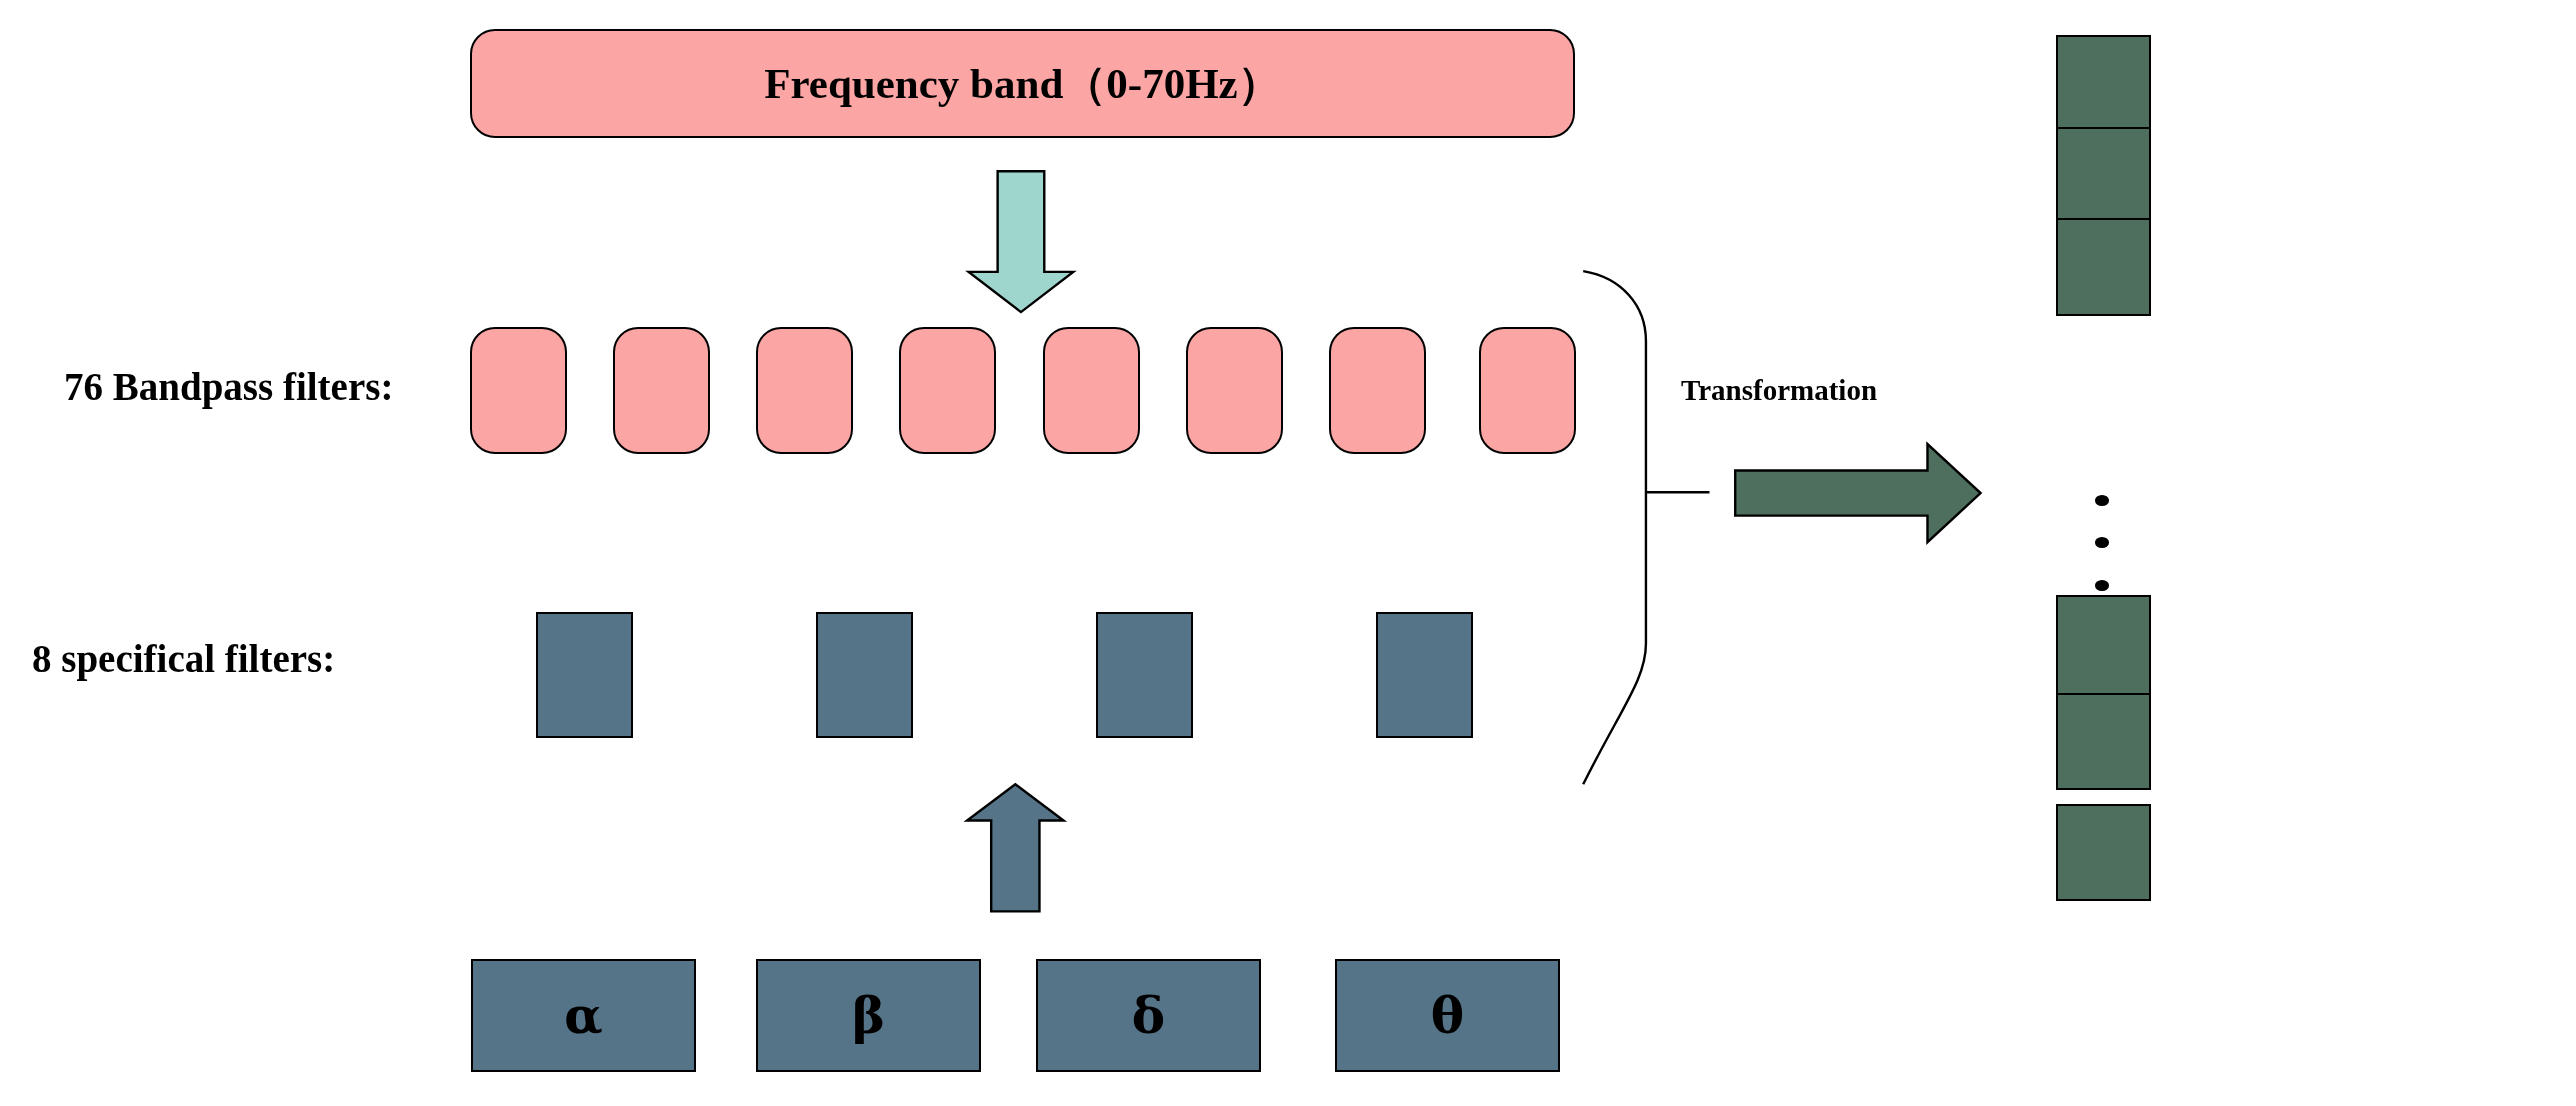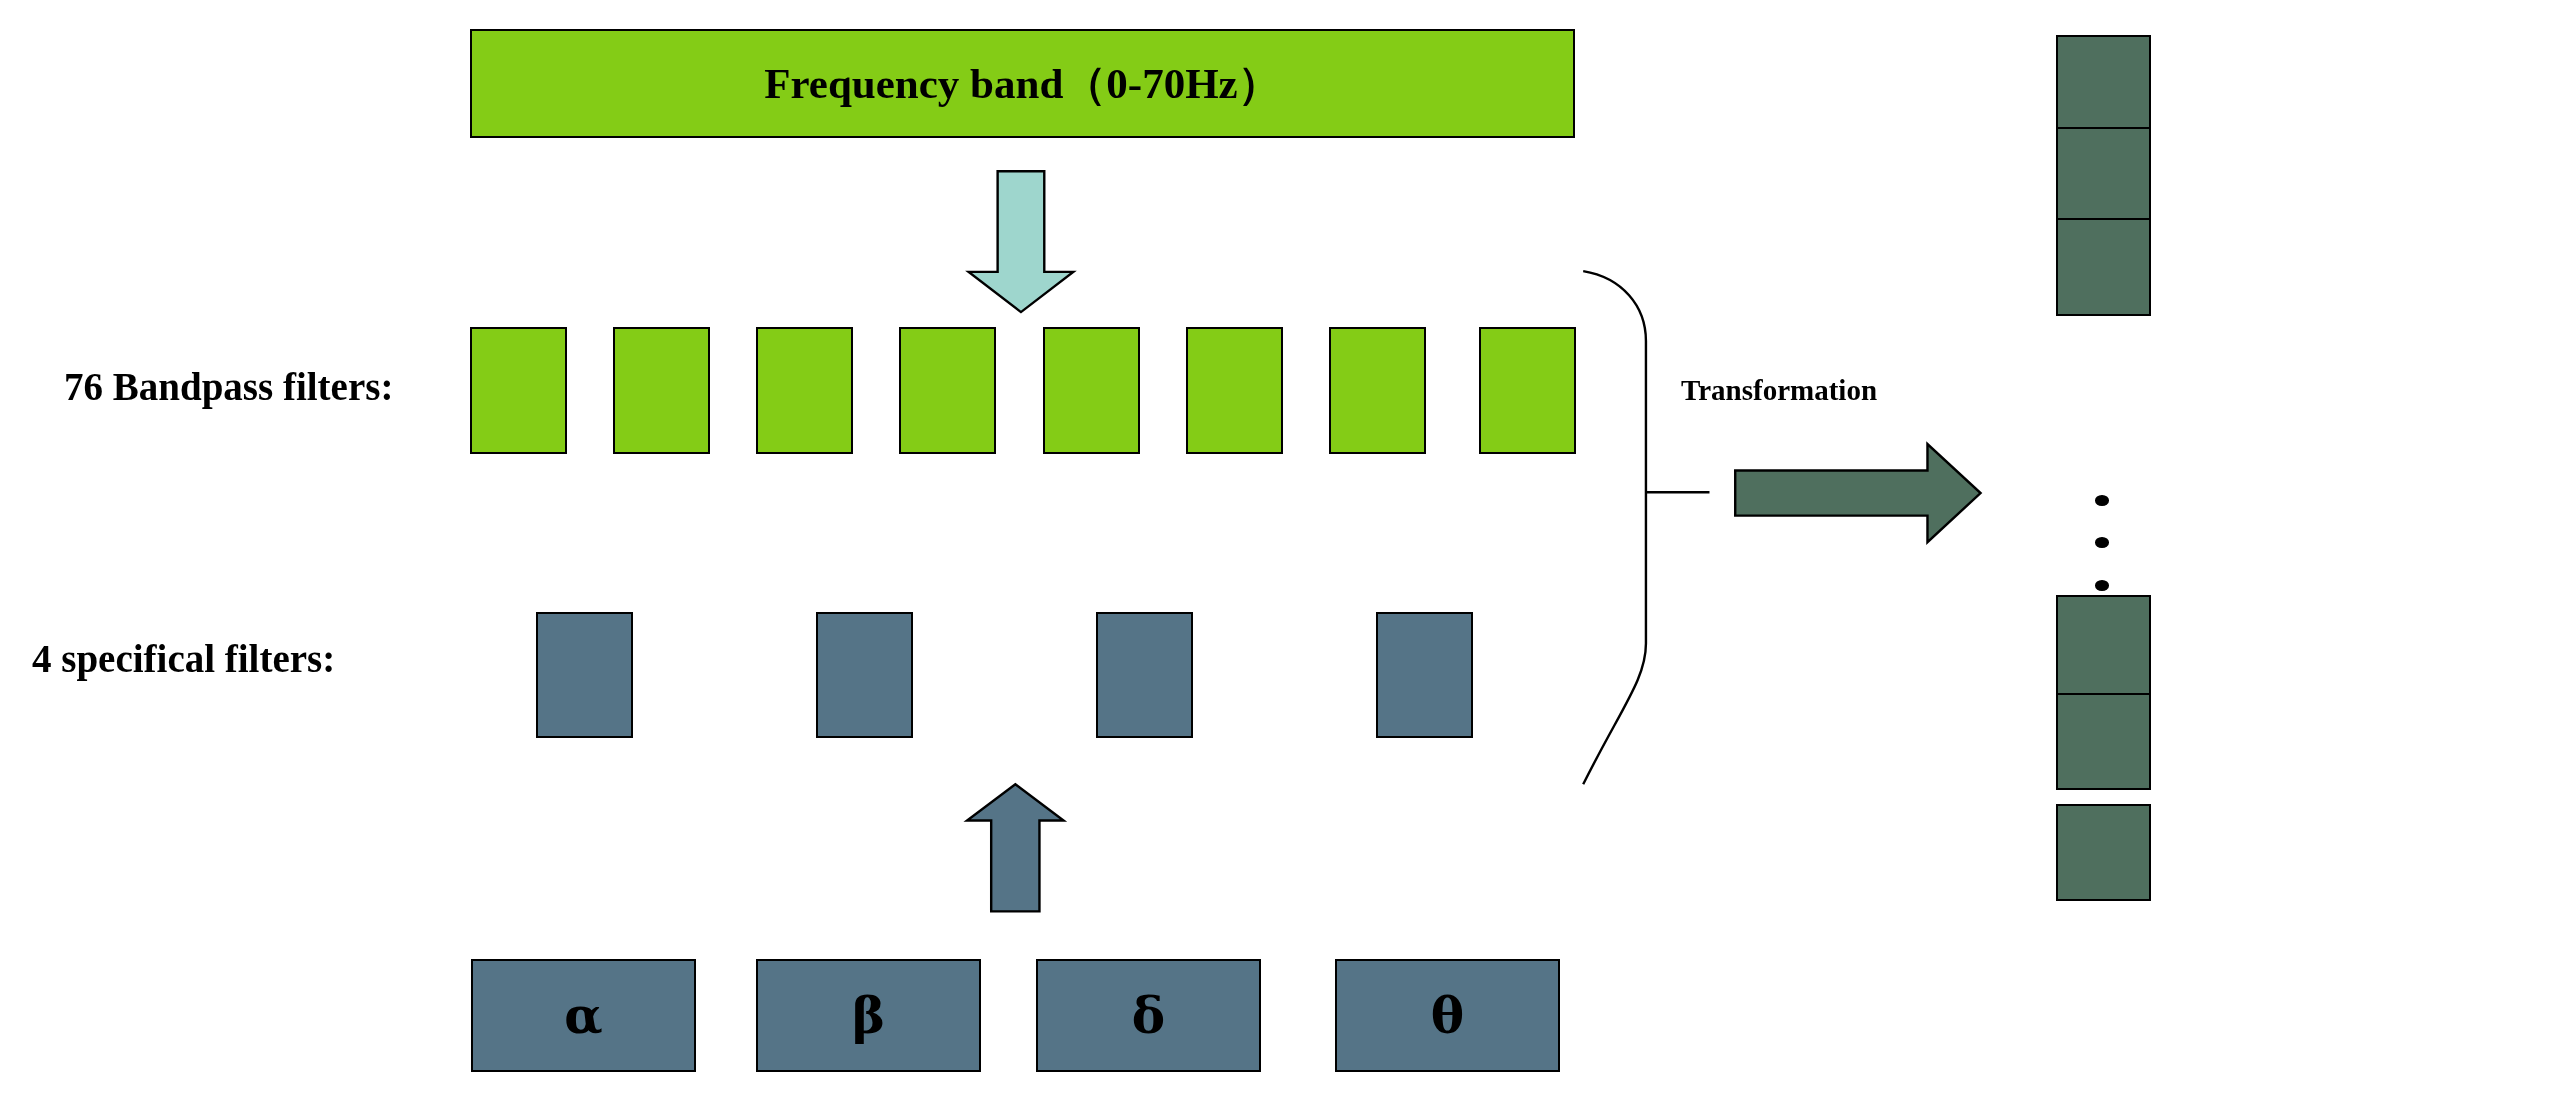"Frequency band（0-70Hz）" .teal { background: #84cc16 -> #fca5a5; border-radius: none -> 25px }
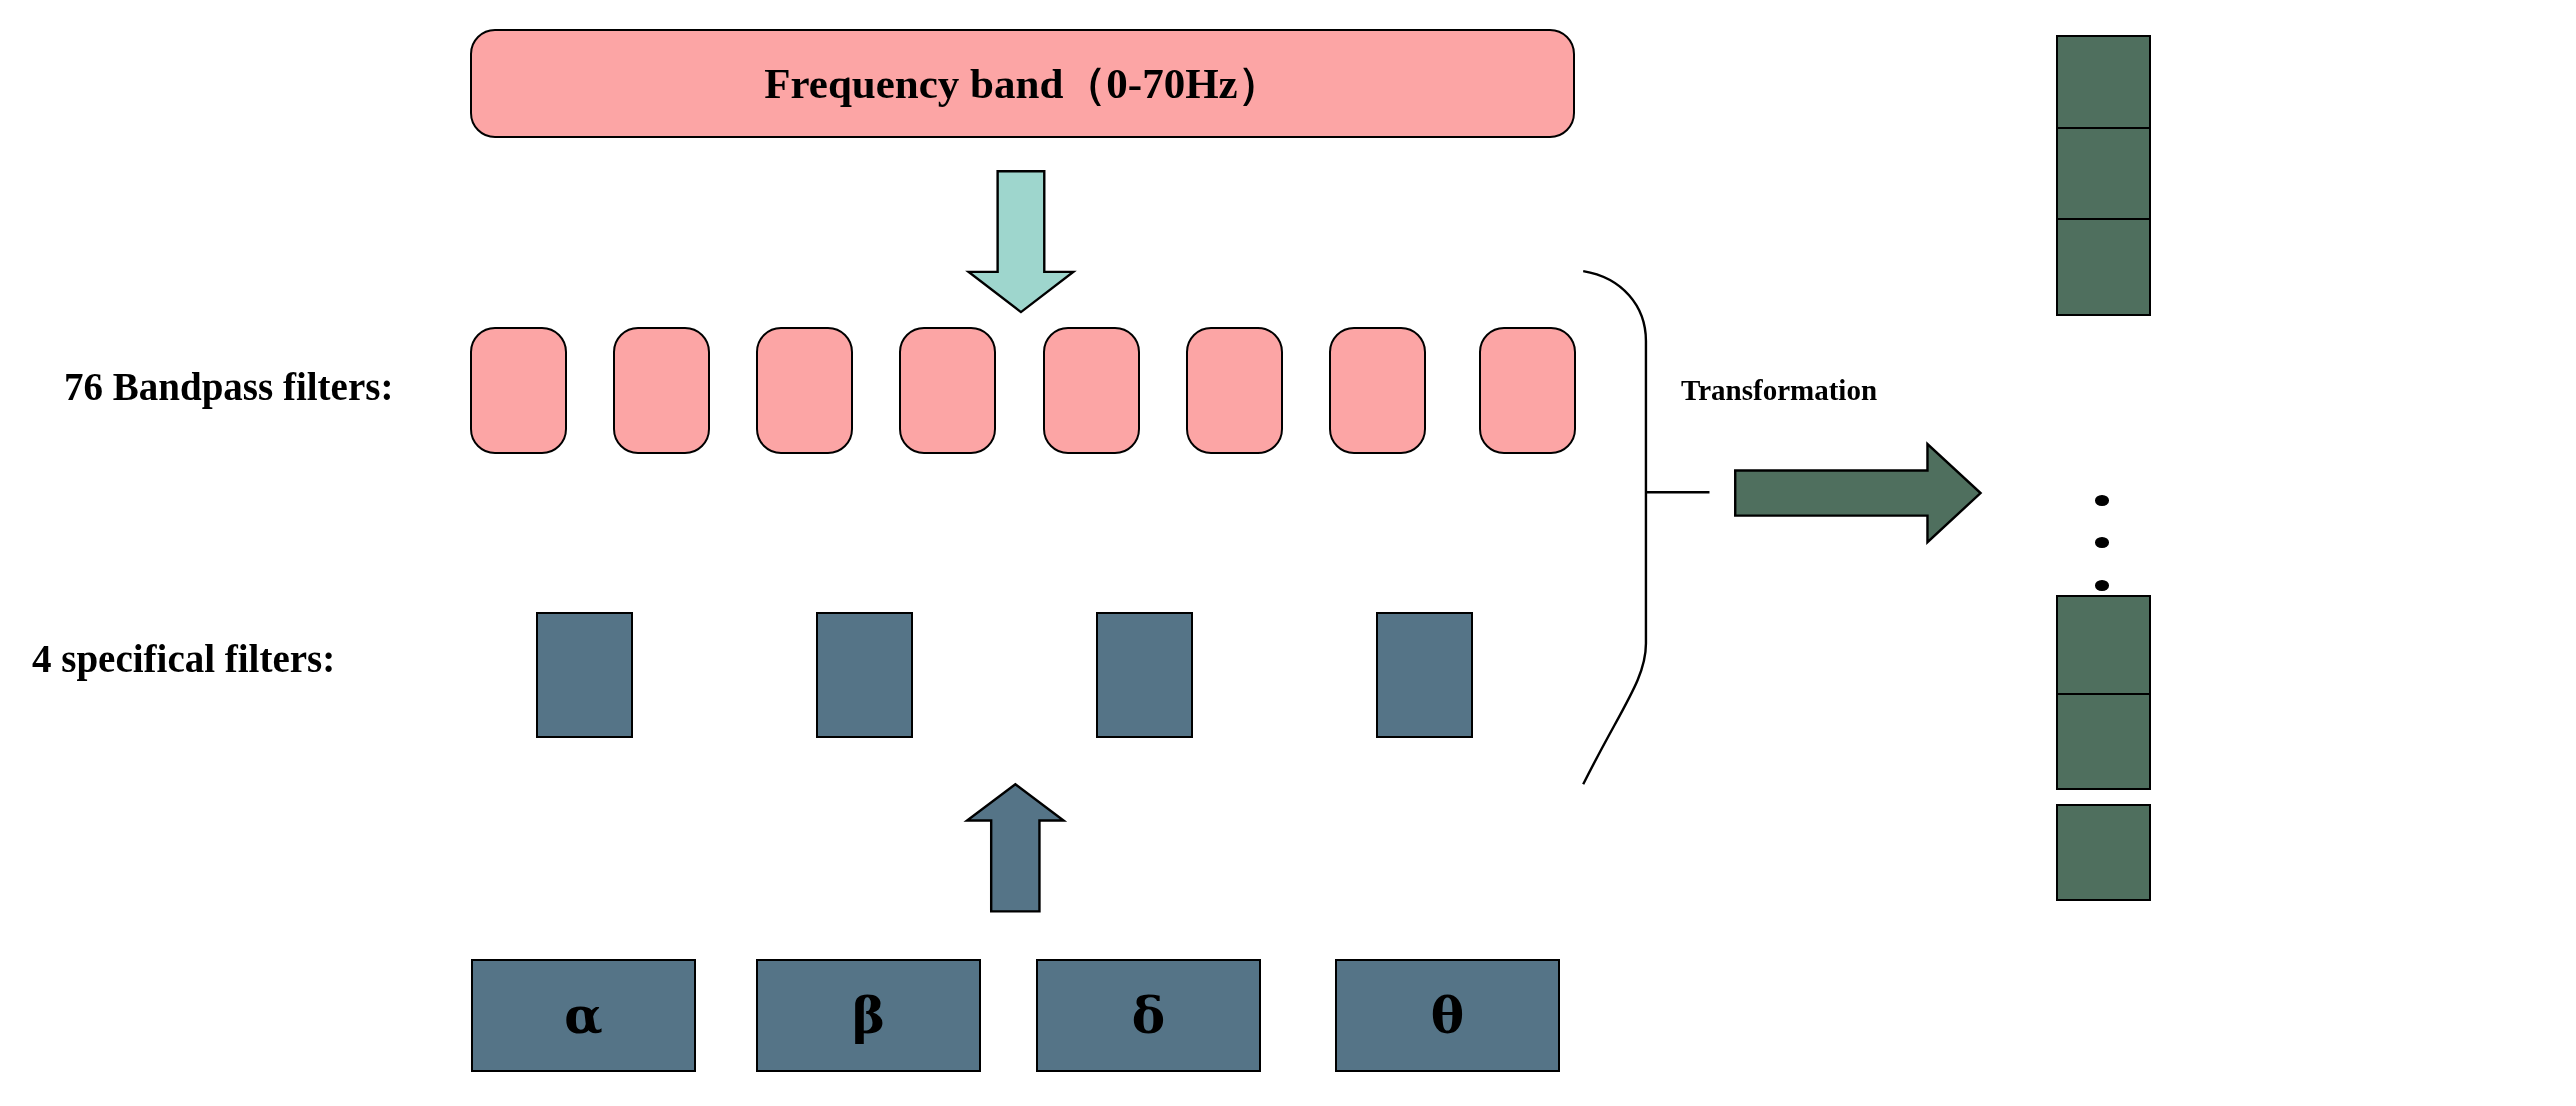"4 specifical filters:" div.abs { text: 4 -> 8 }
